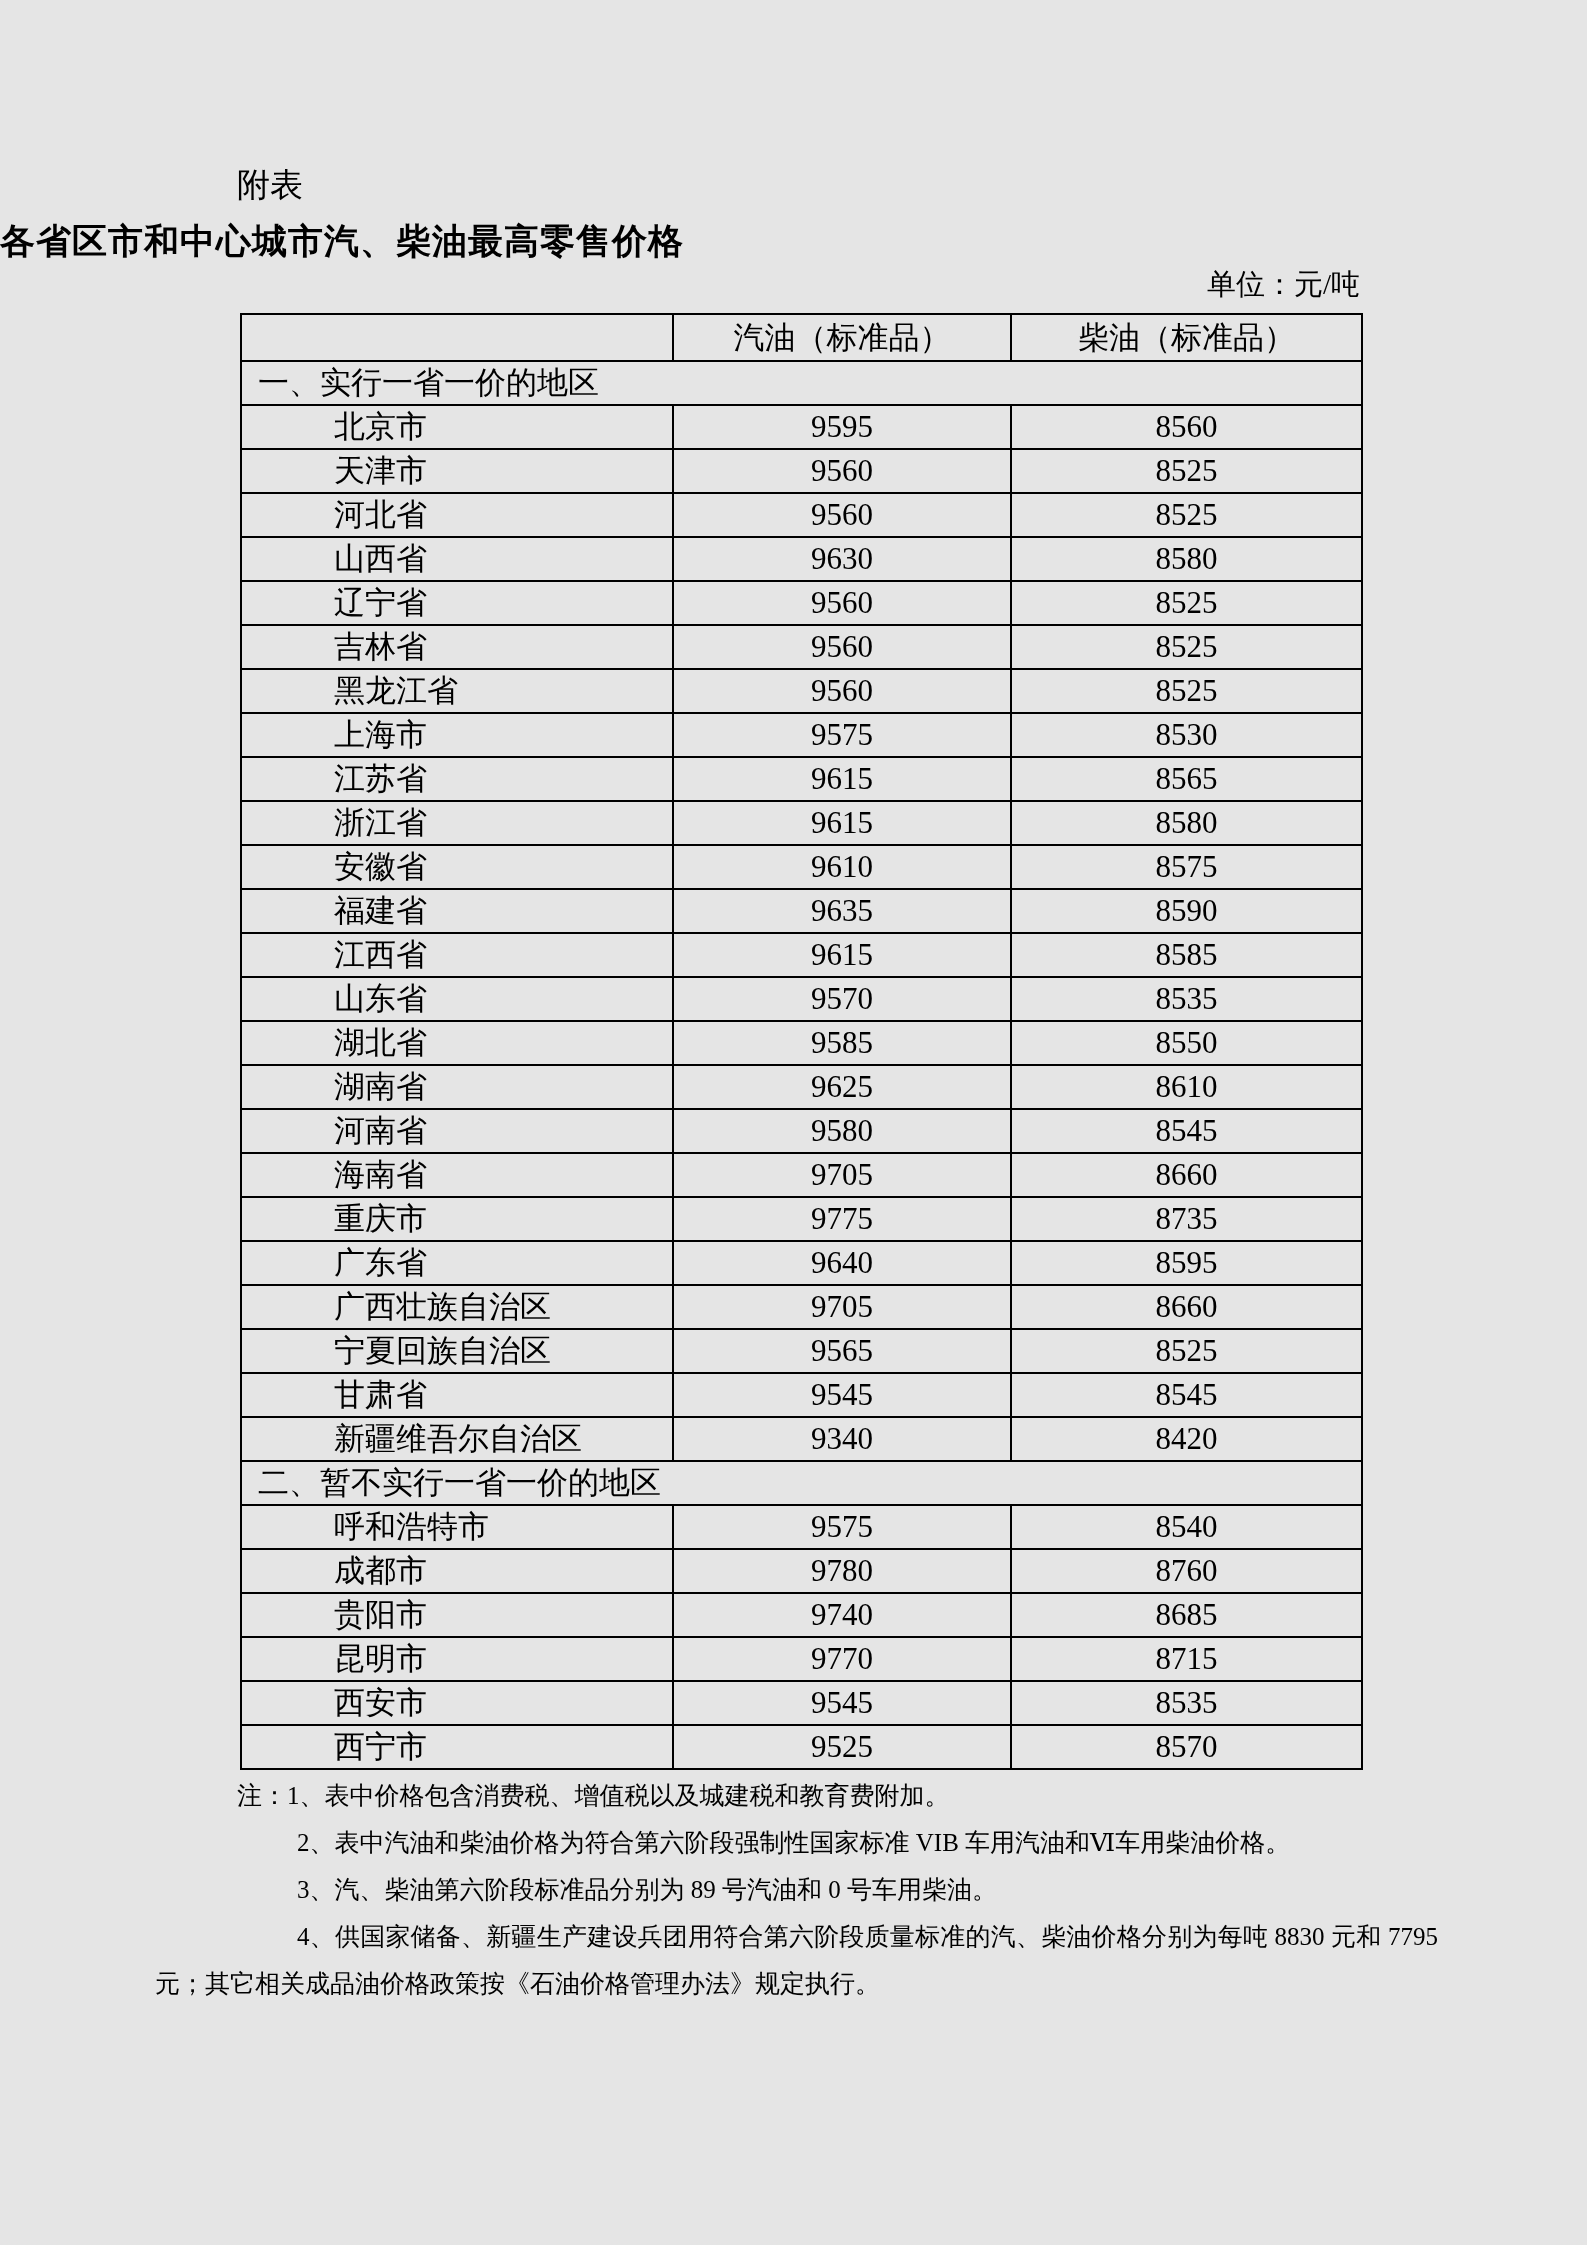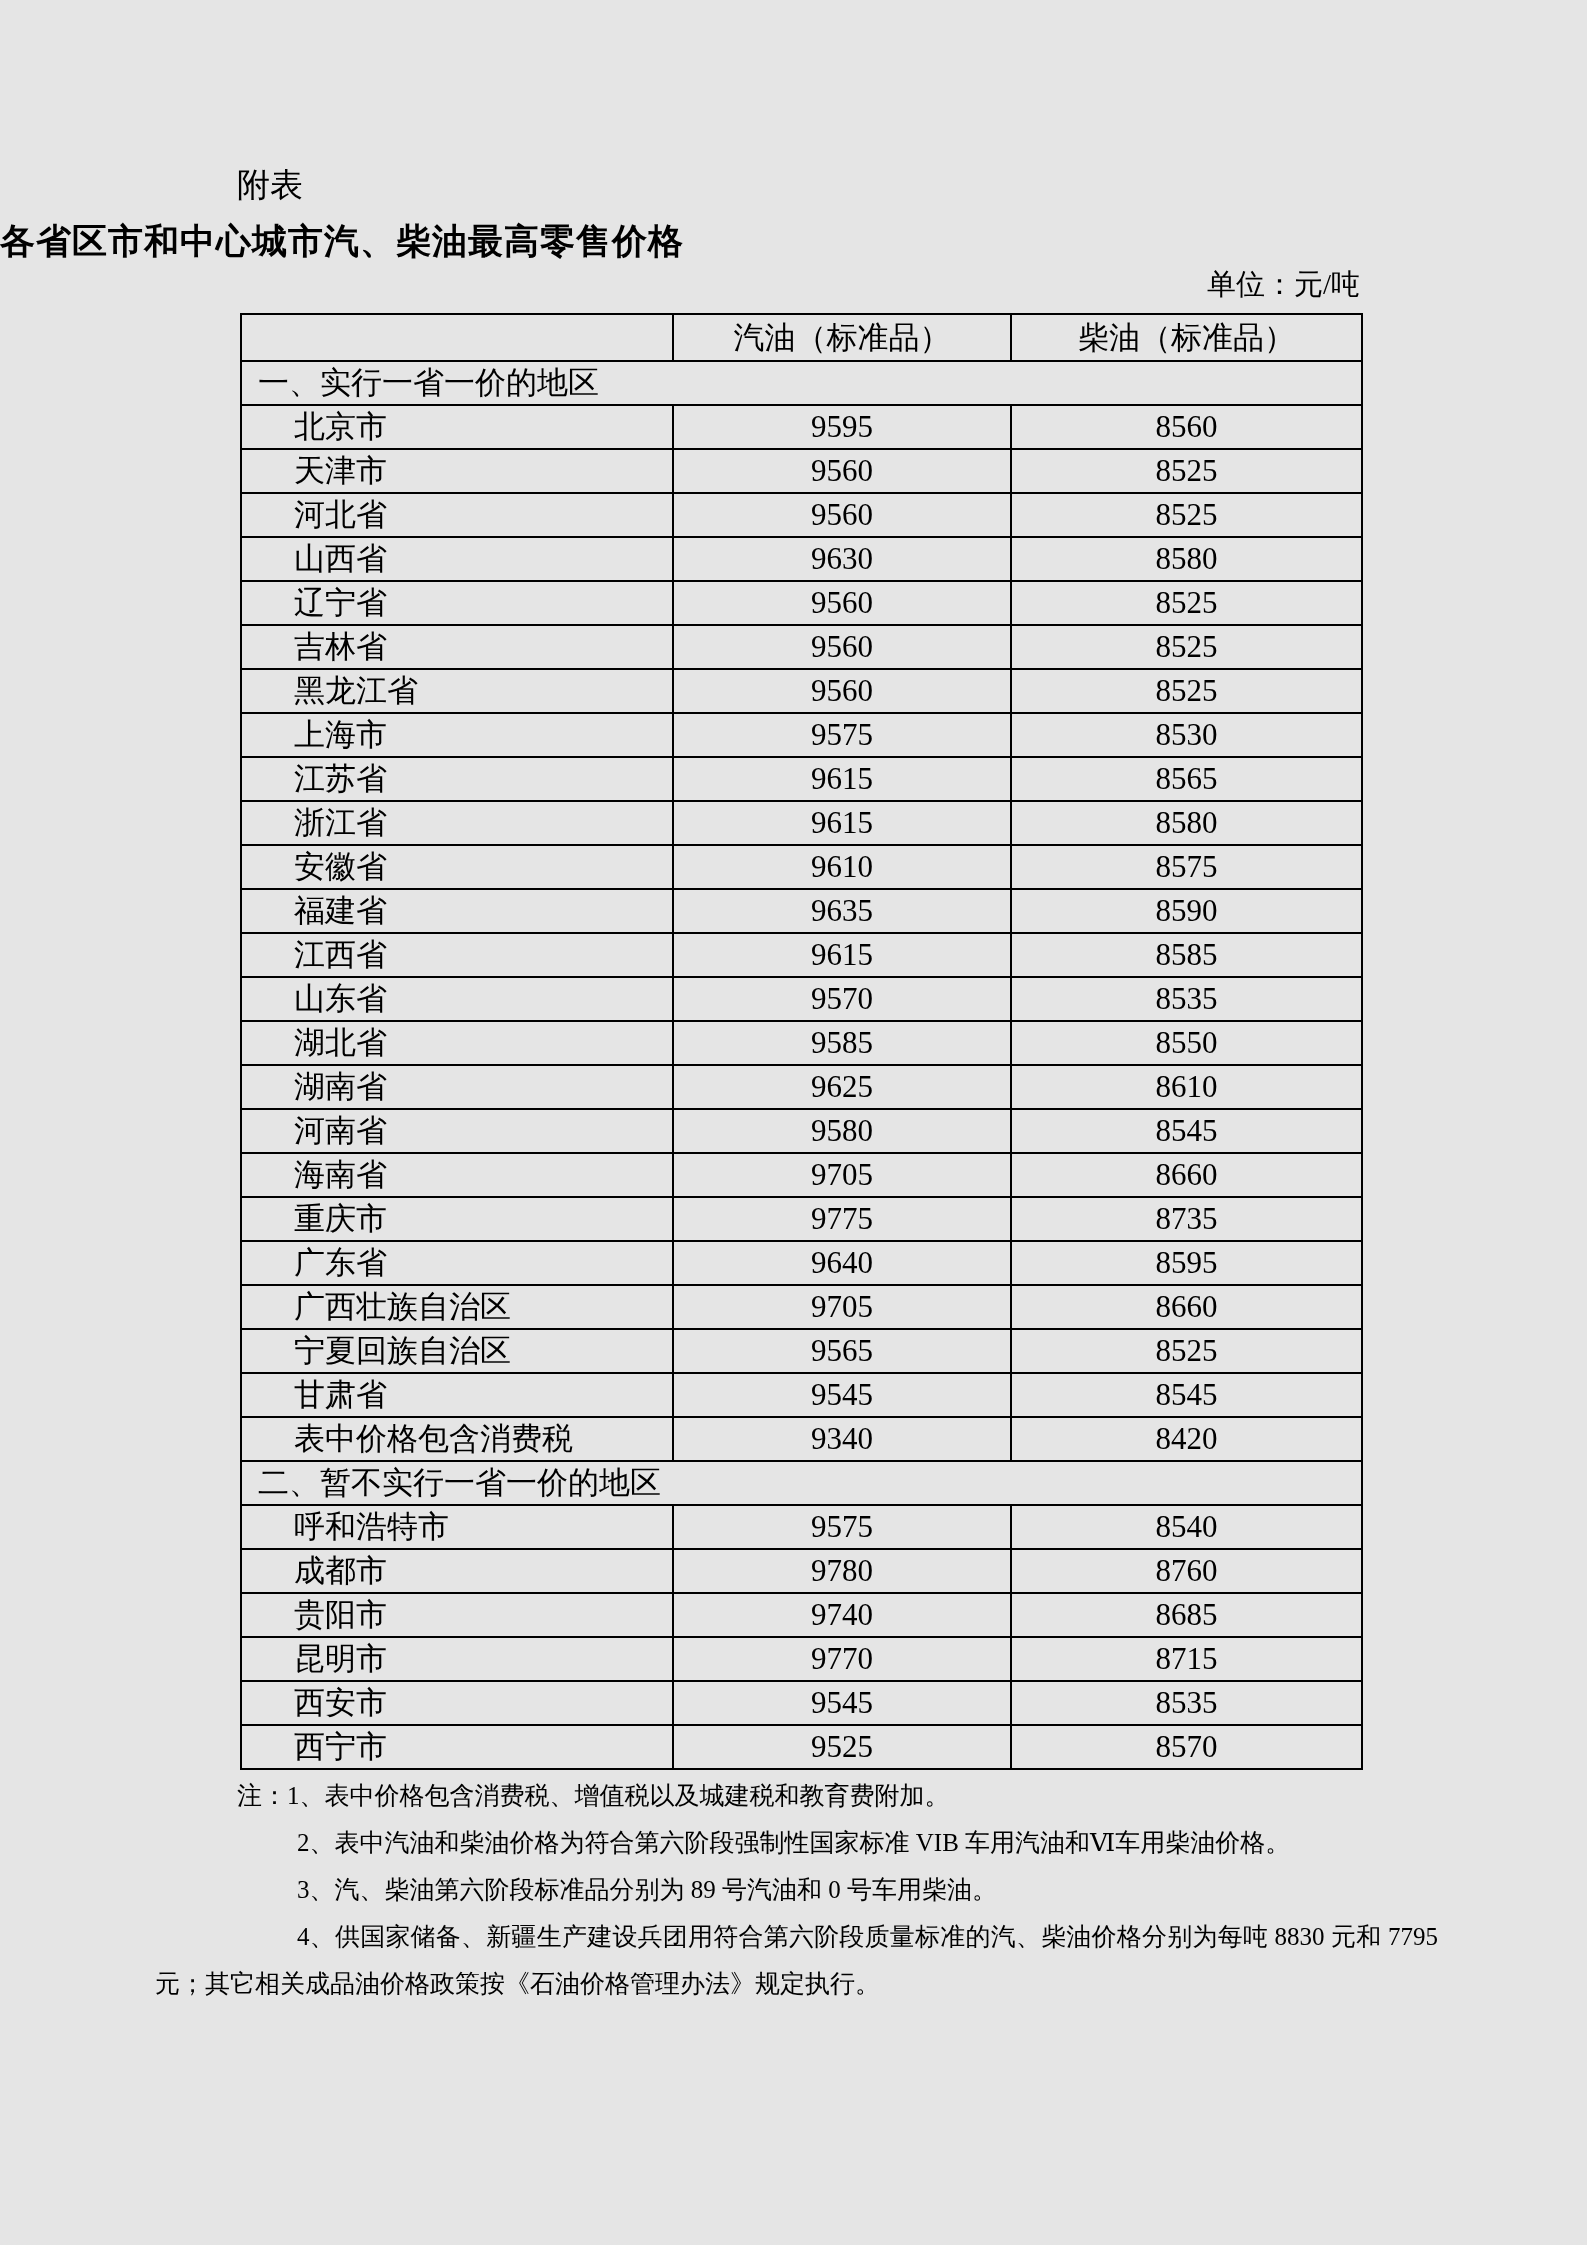"北京市" .price-table td.region-cell { padding-left: 52px -> 92px }
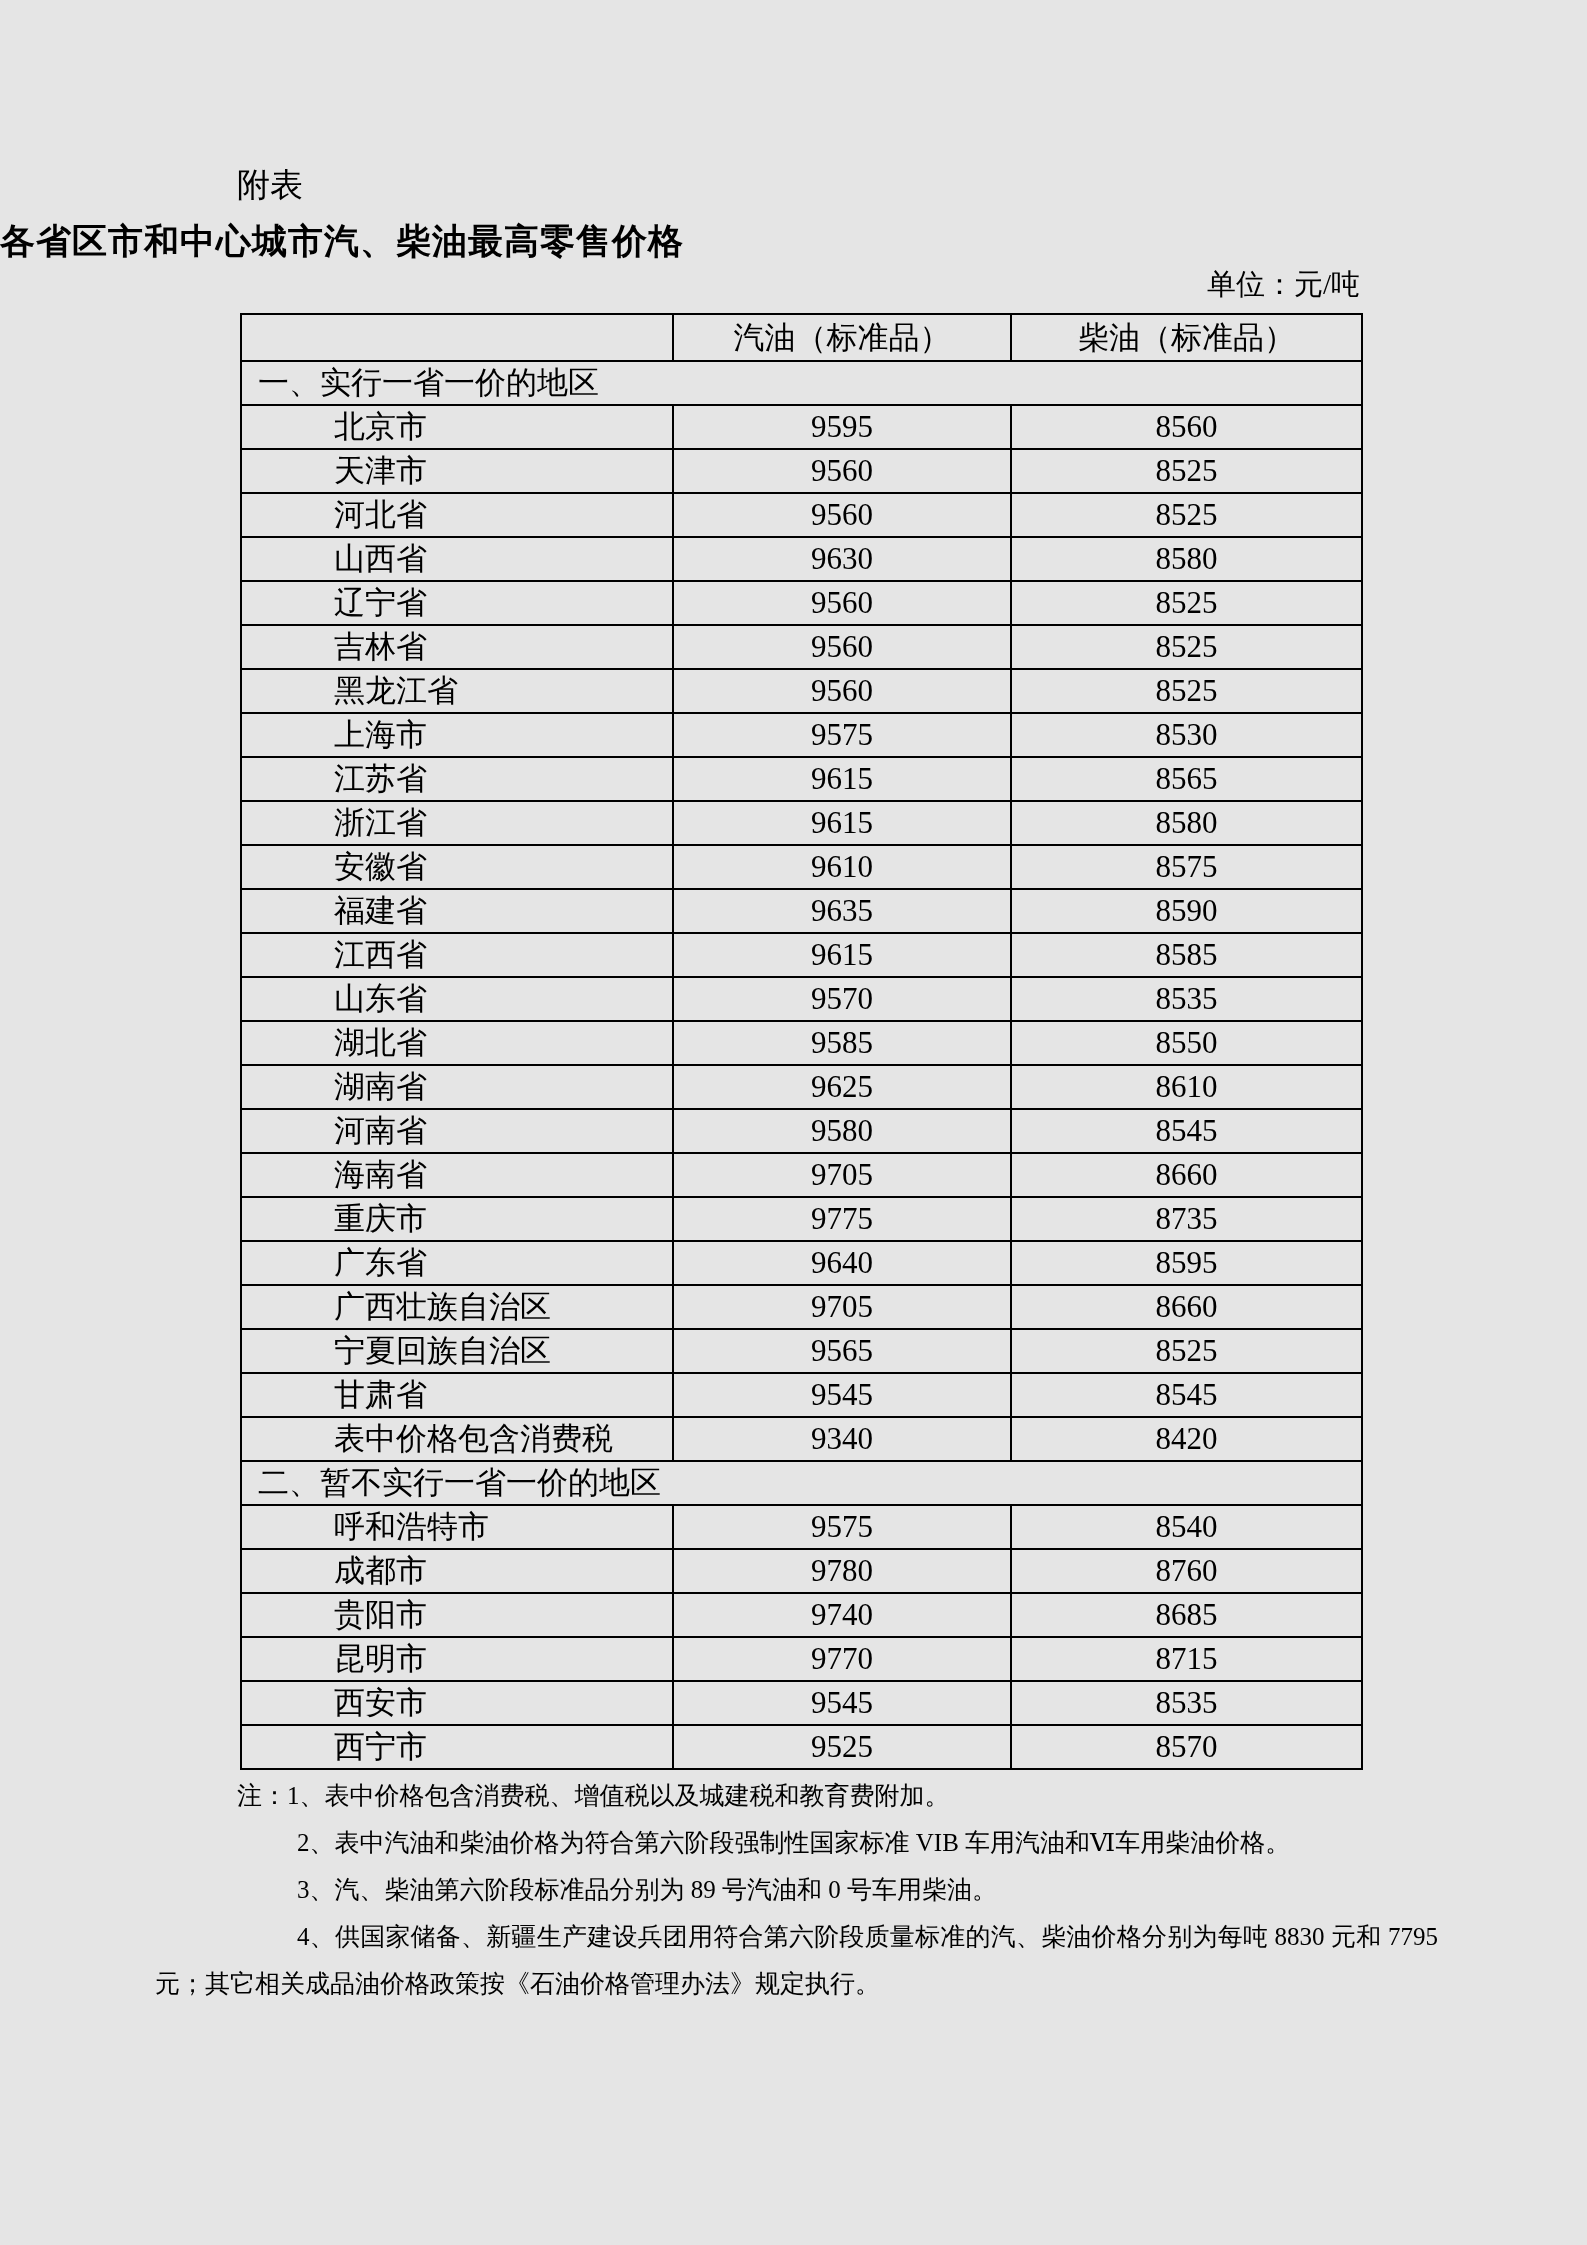"表中价格包含消费税" td.region-cell { text: 表中价格包含消费税 -> 新疆维吾尔自治区 }
